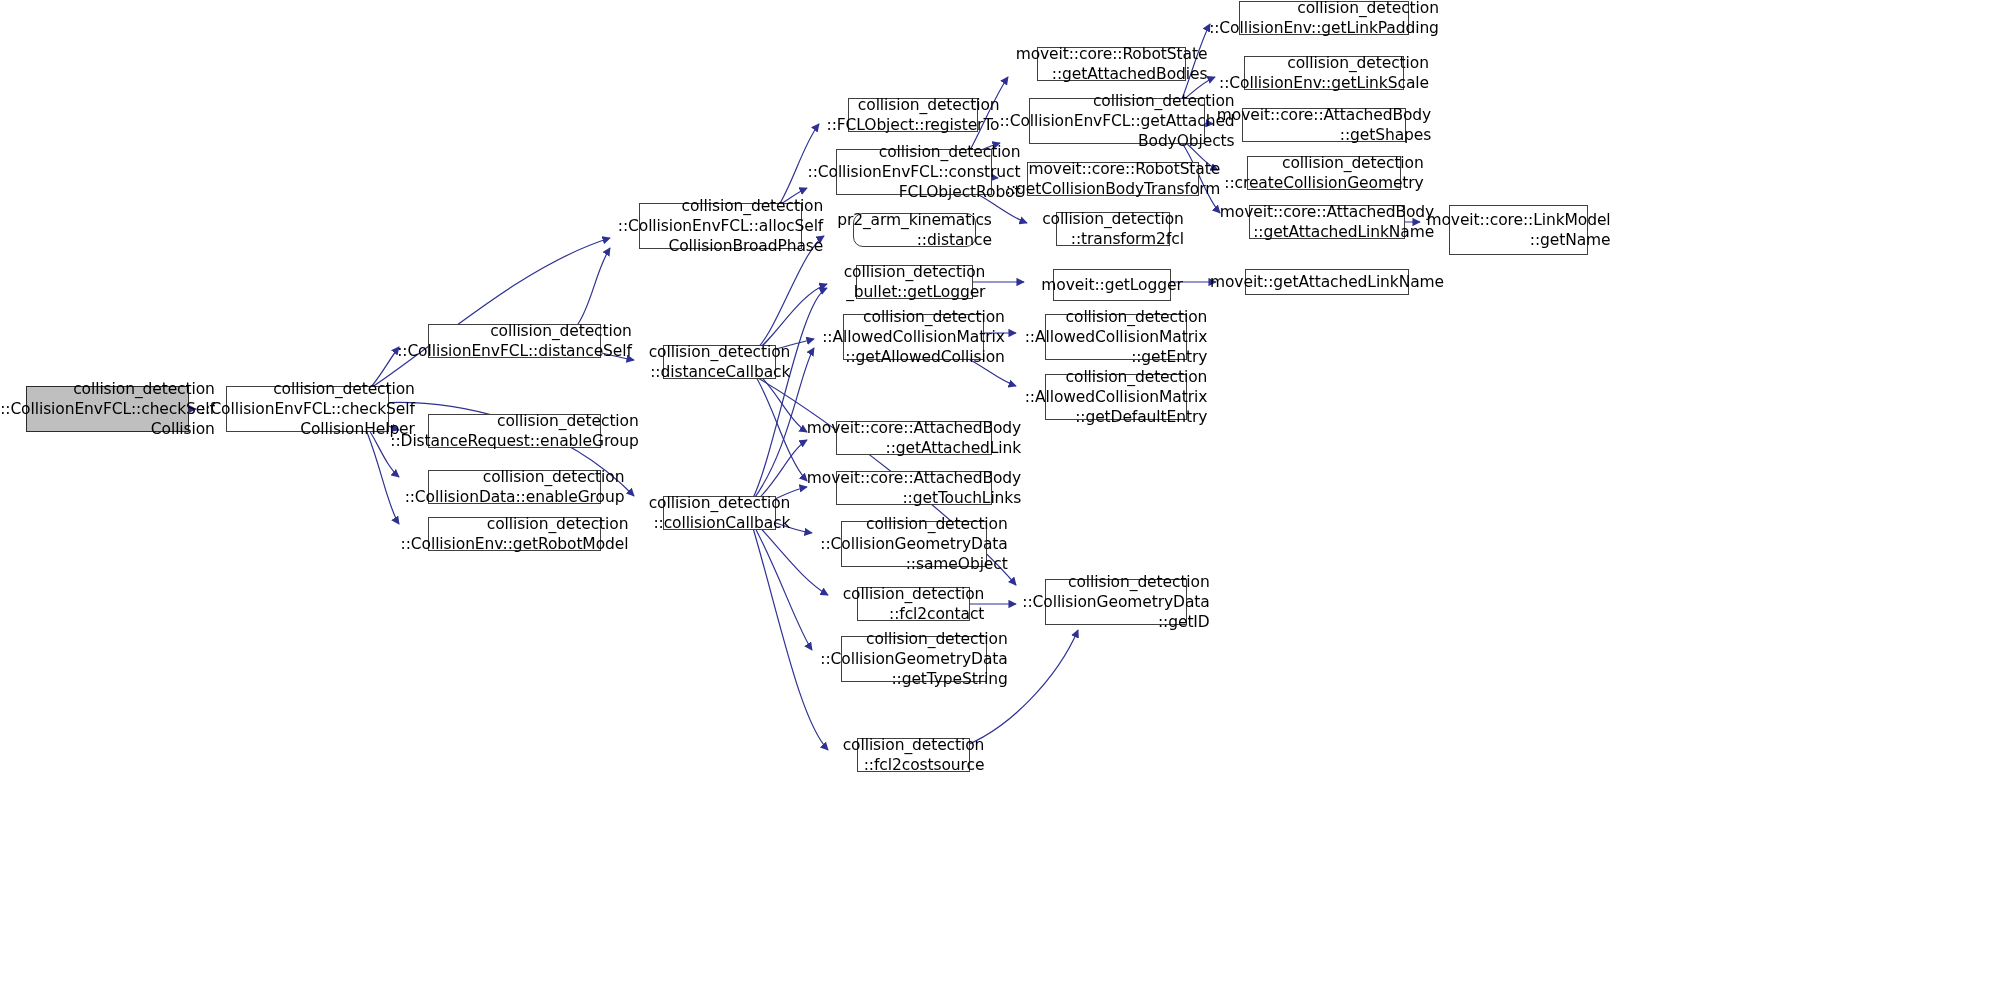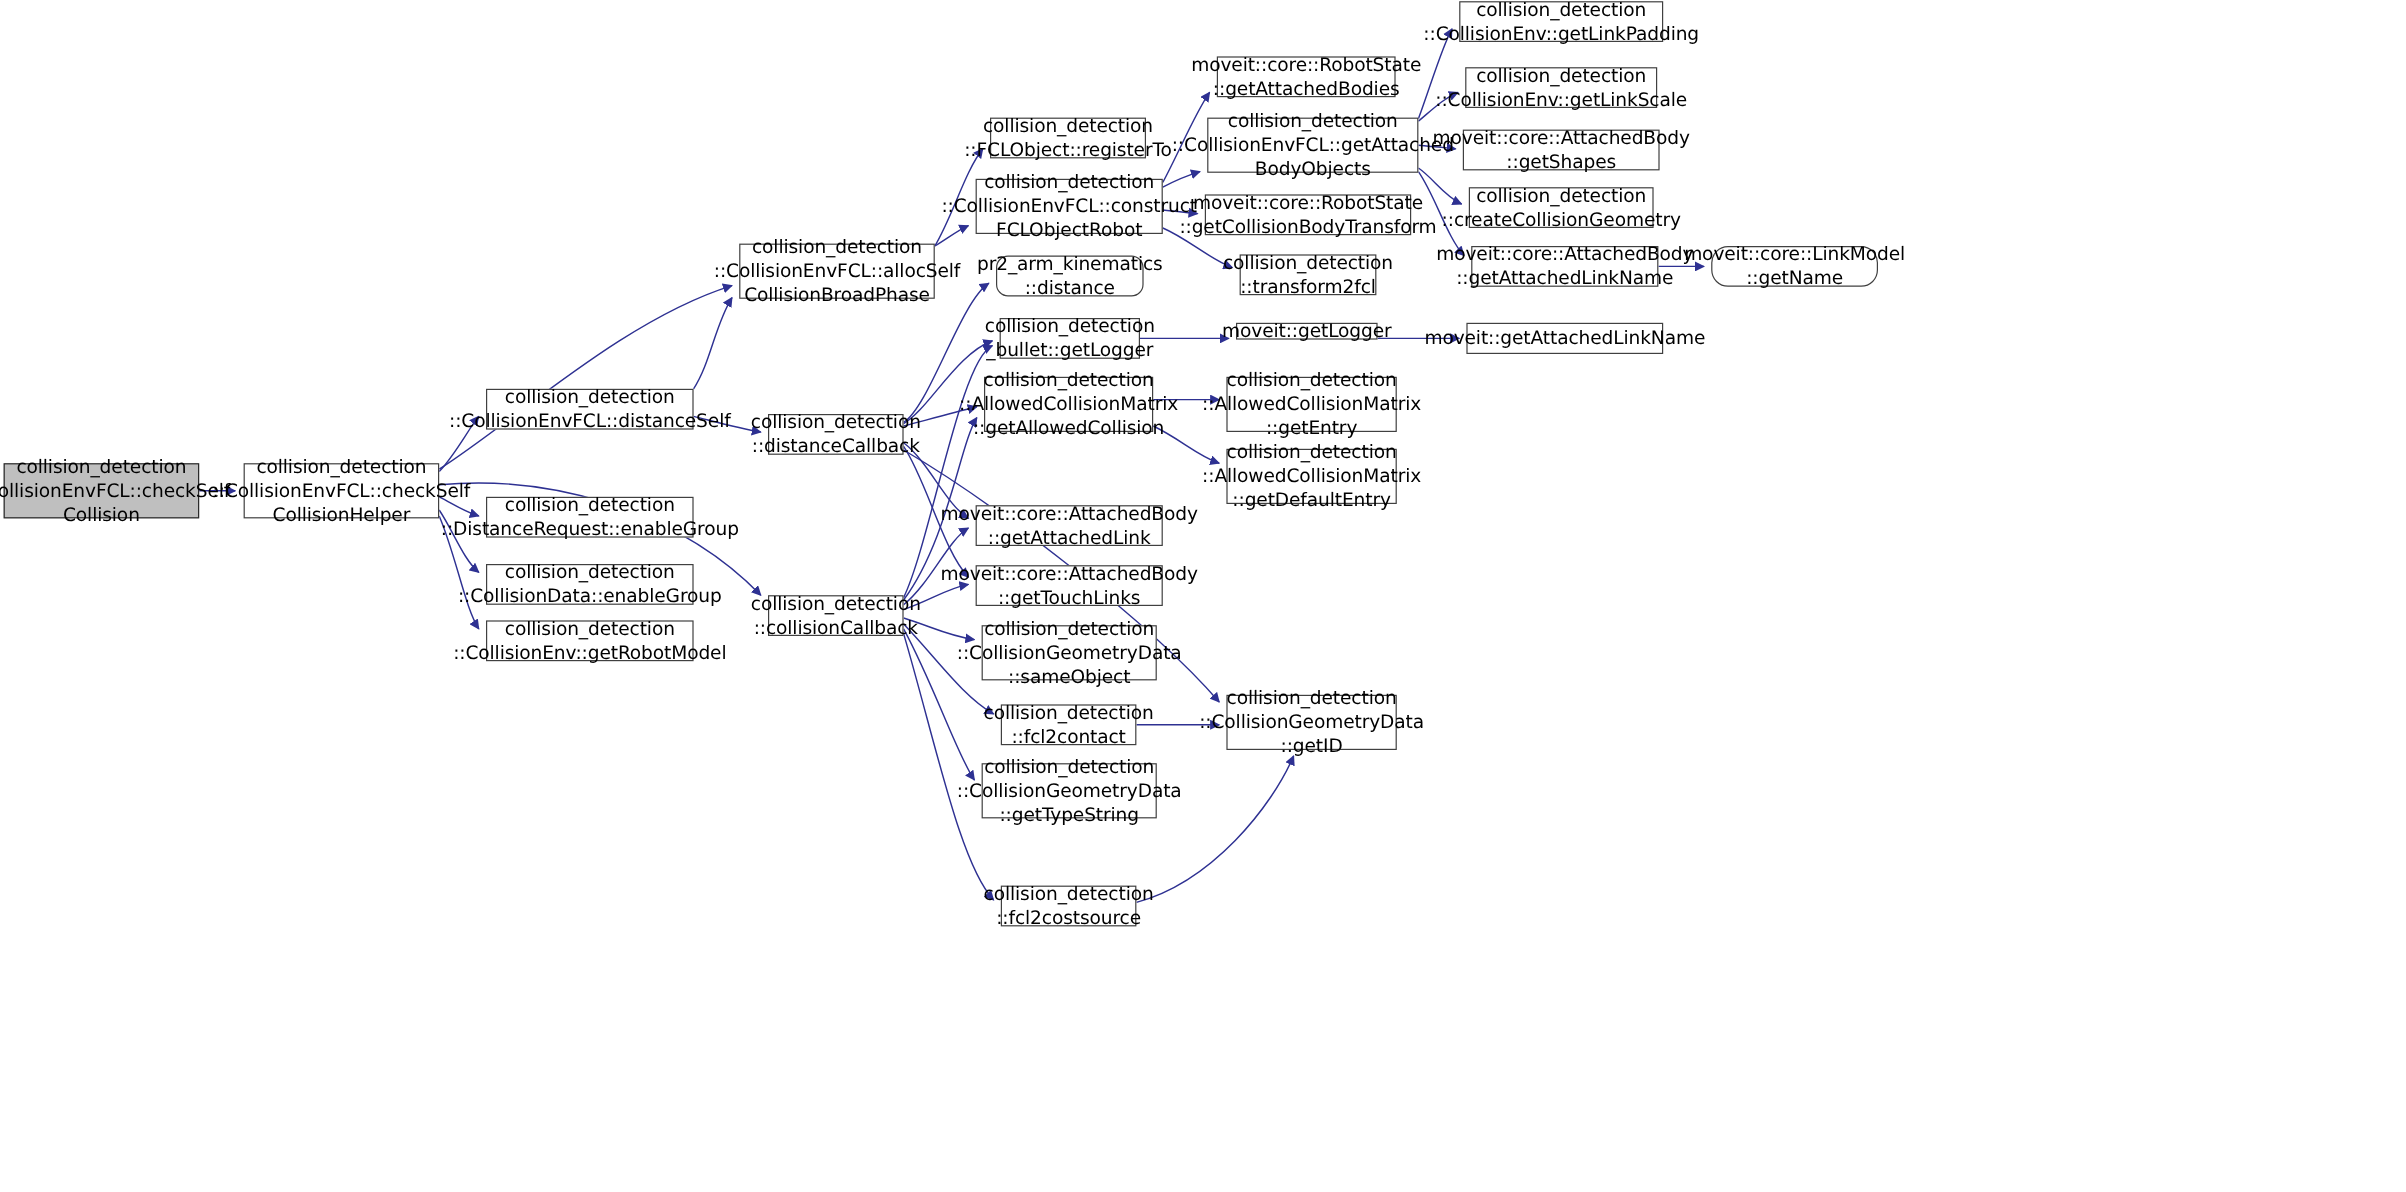"collision_detection" .node { margin-left: none -> 23px; text-align: center -> right }
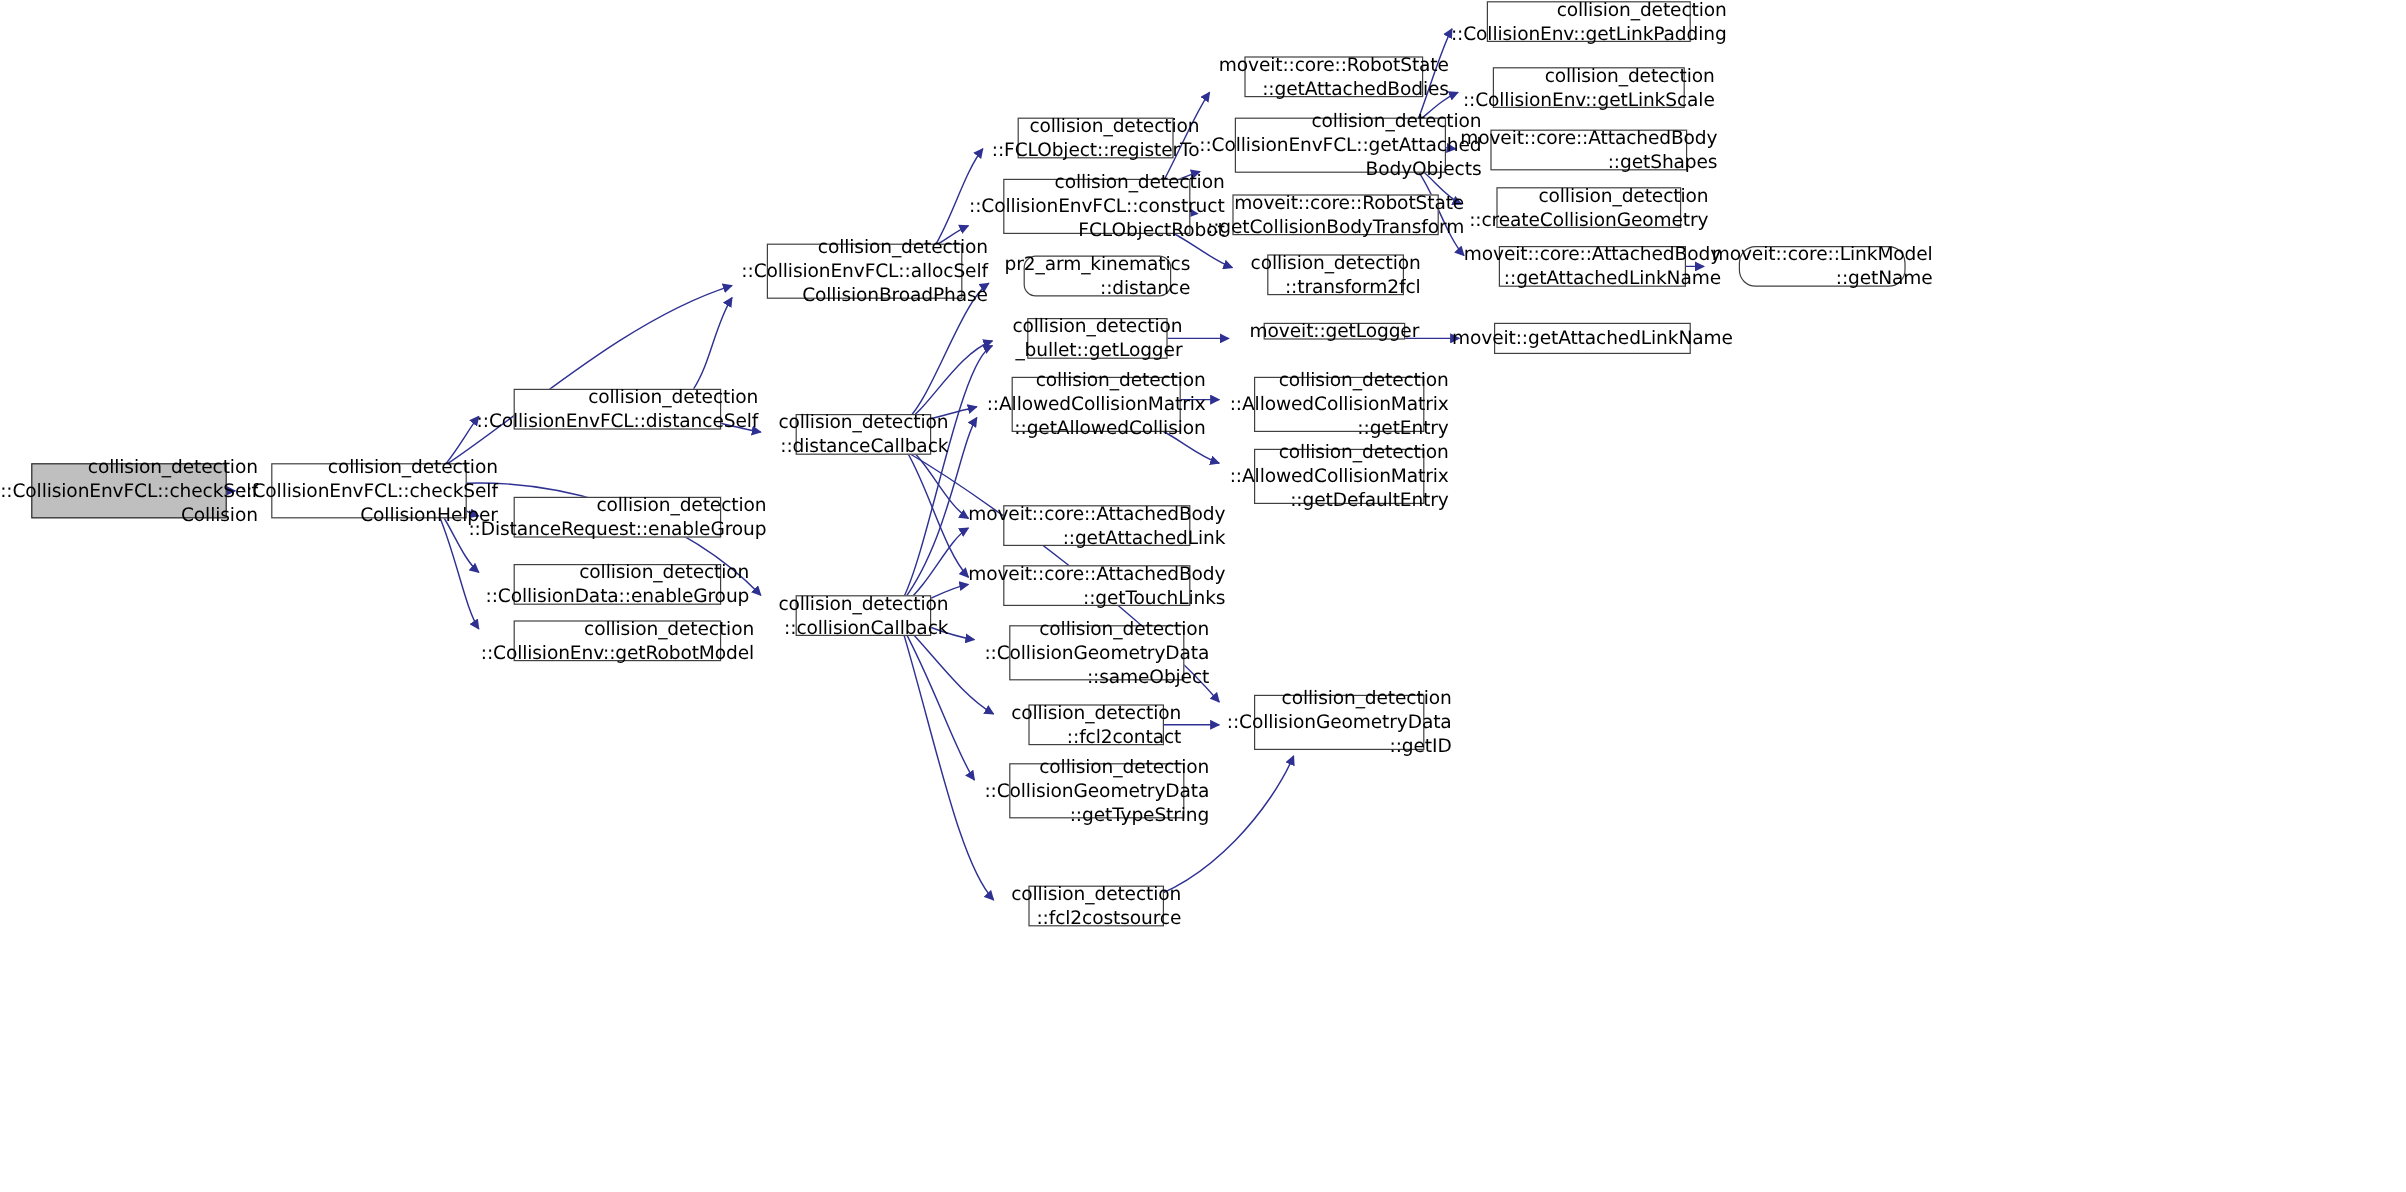"moveit::core::LinkModel" div.node { border-radius: 14px -> none; height: 34px -> 50px }
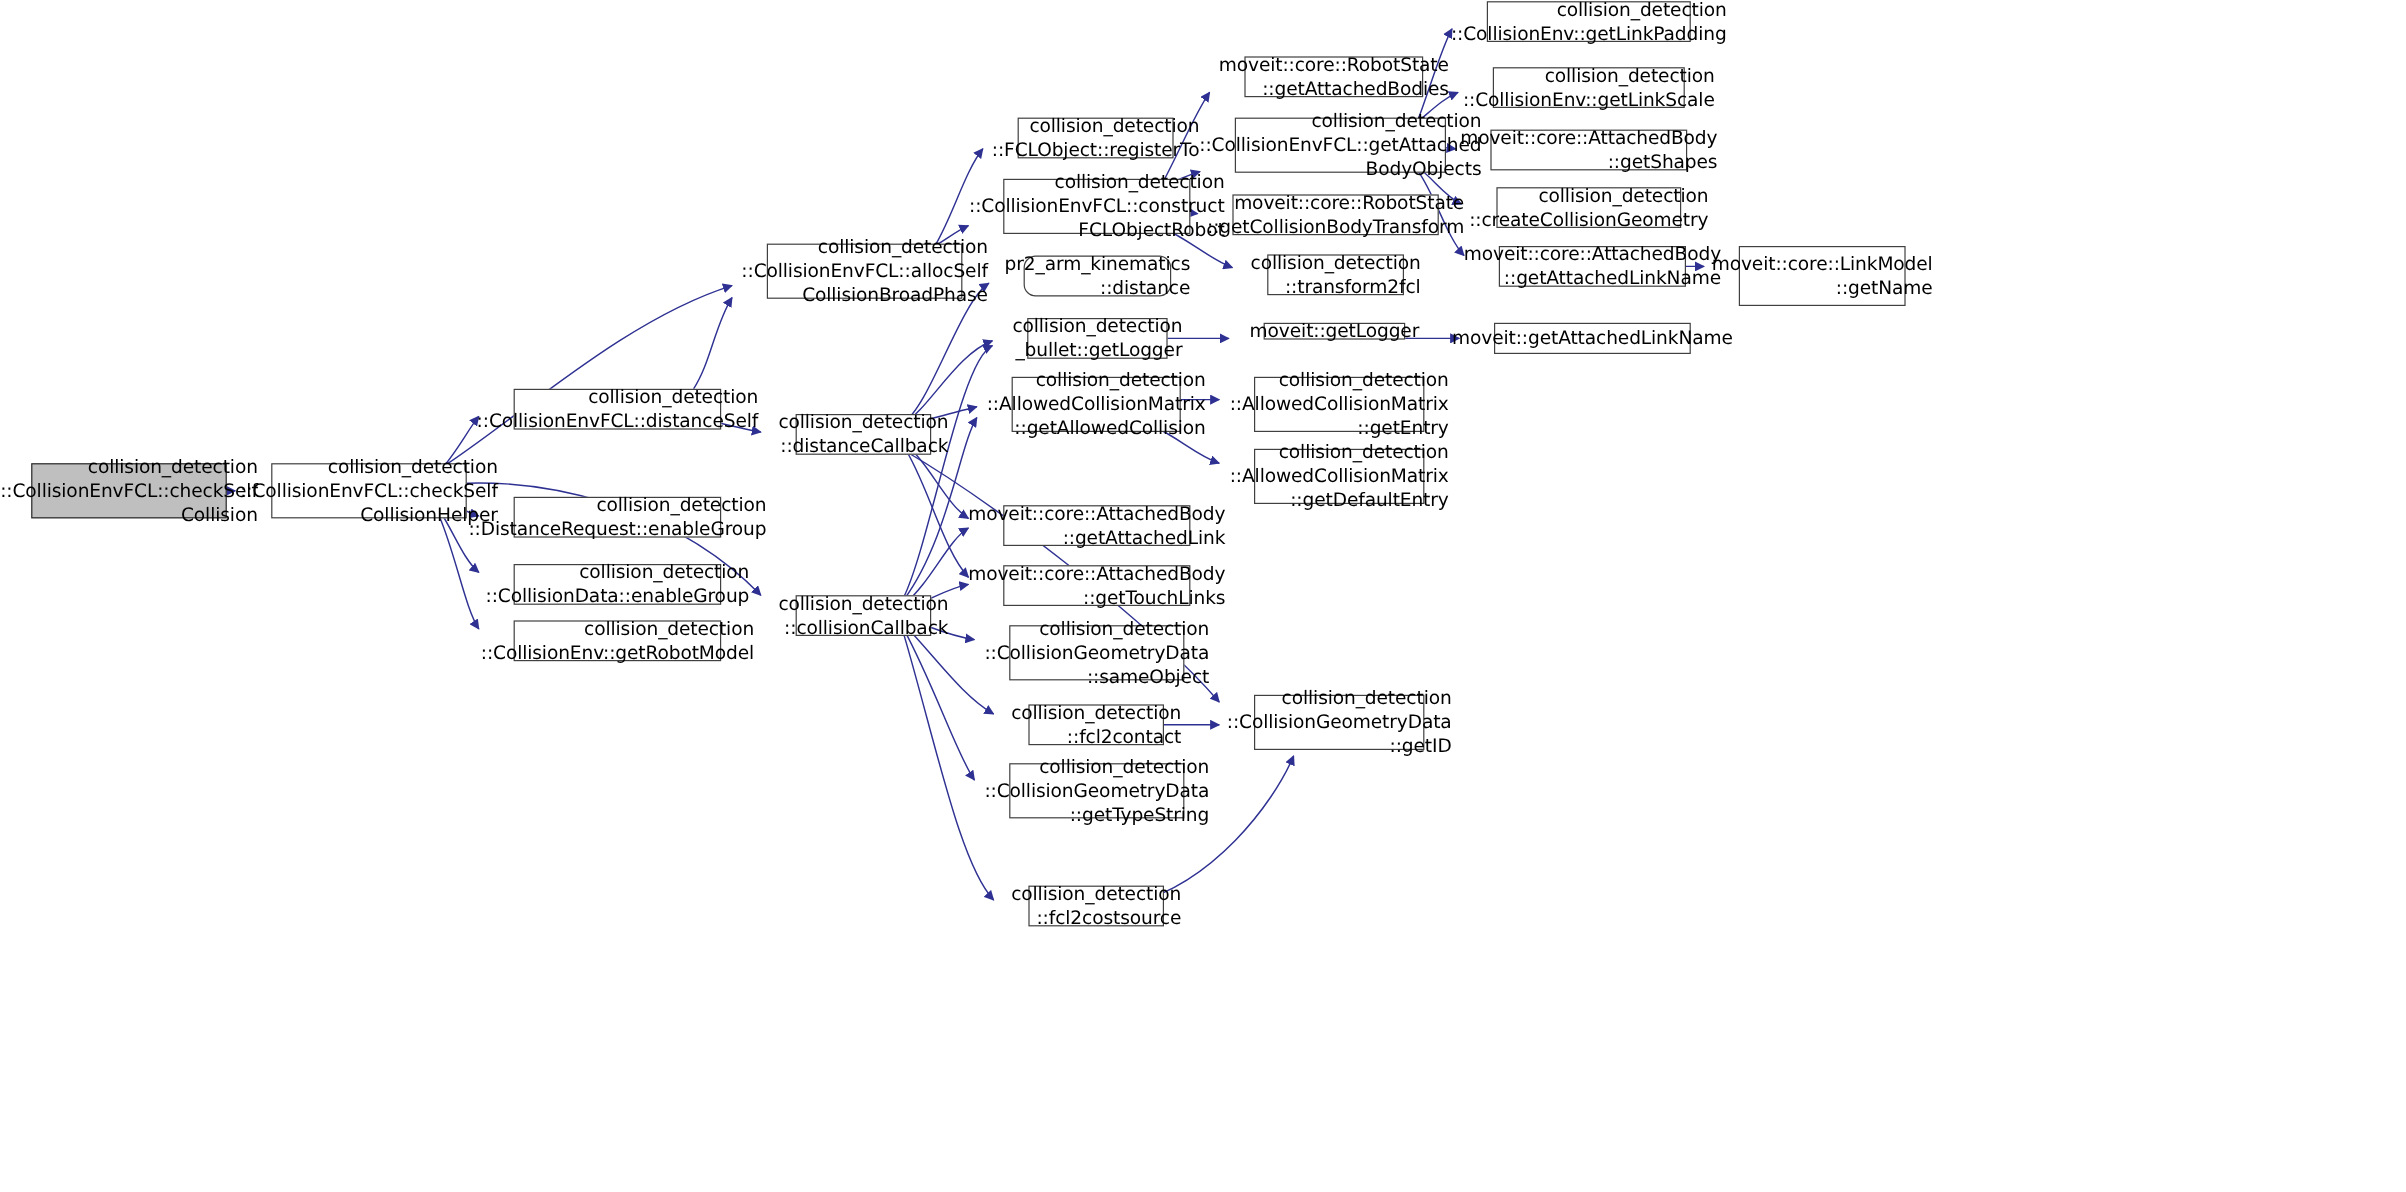"moveit::getLogger" div.node { height: 14px -> 32px }
